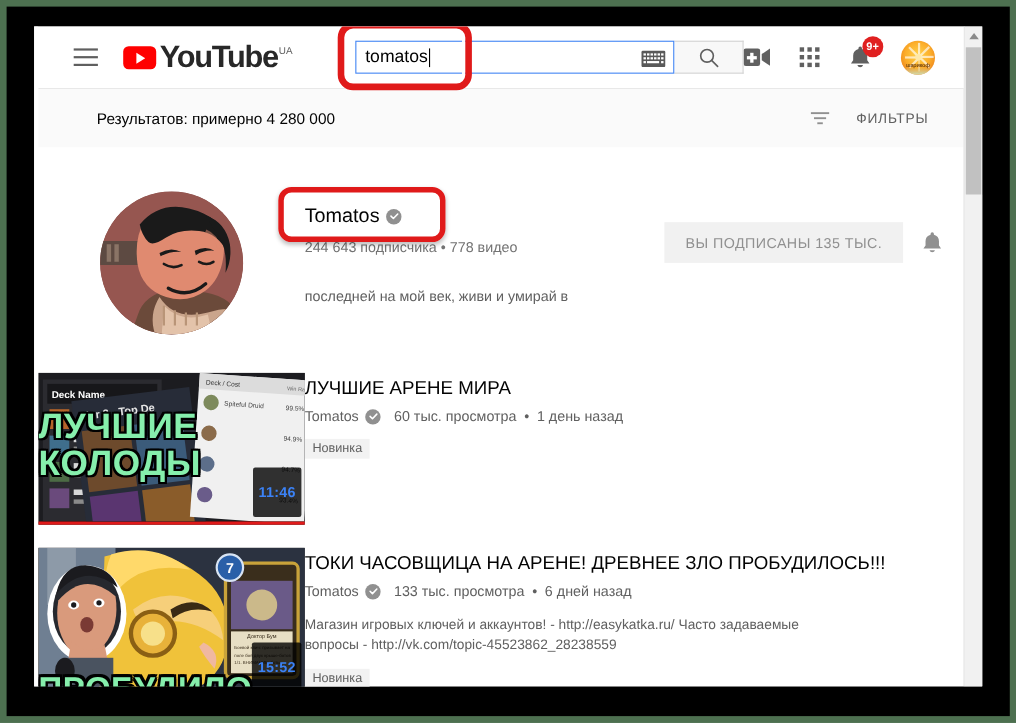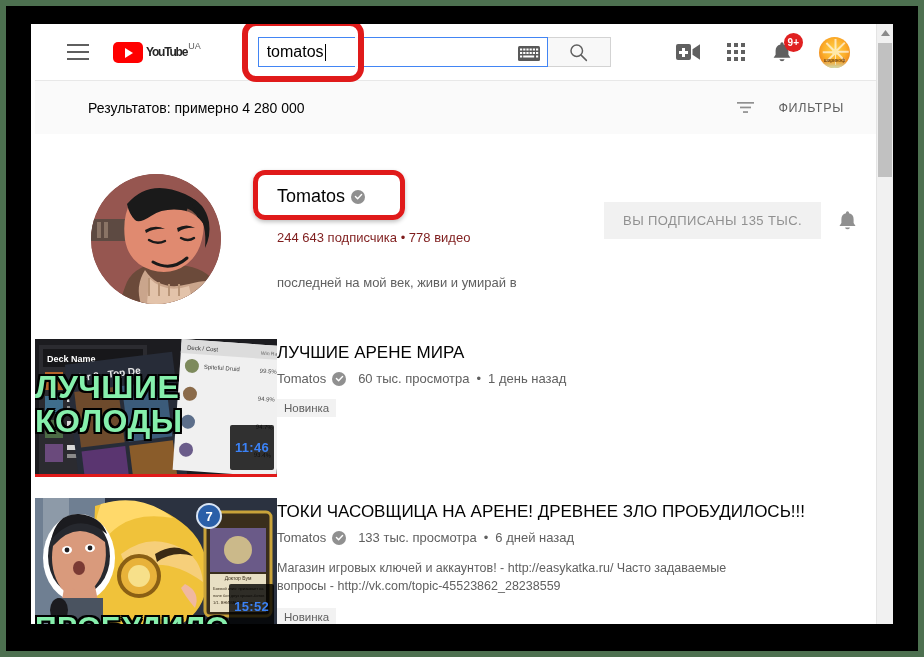"YouTube" .logo-text { font-size: 12px -> 28px }
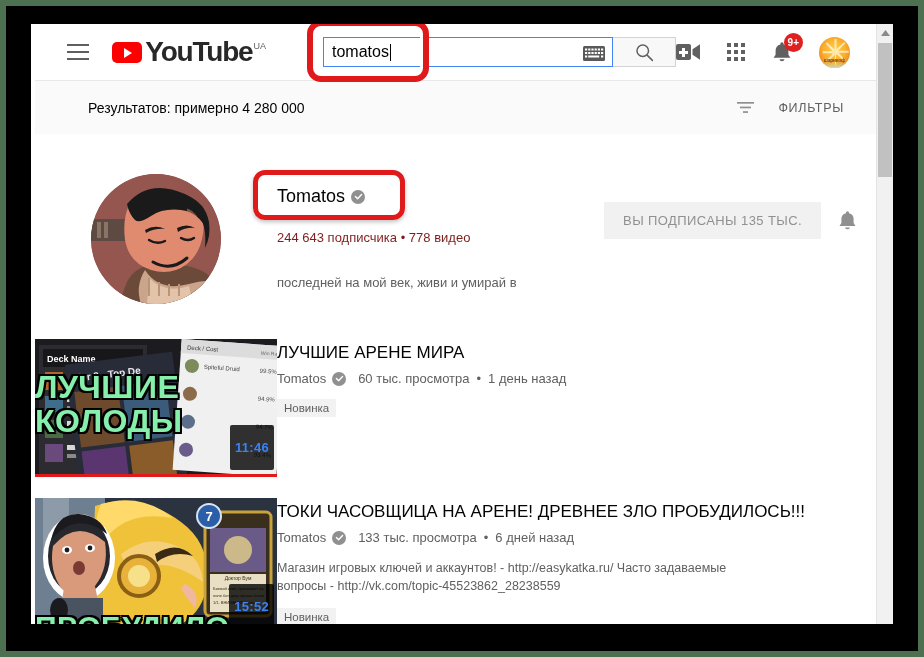"244 643 подписчика • 778" .ch-meta { color: #7f1d1d -> #737373; margin-top: 23px -> 10px }
